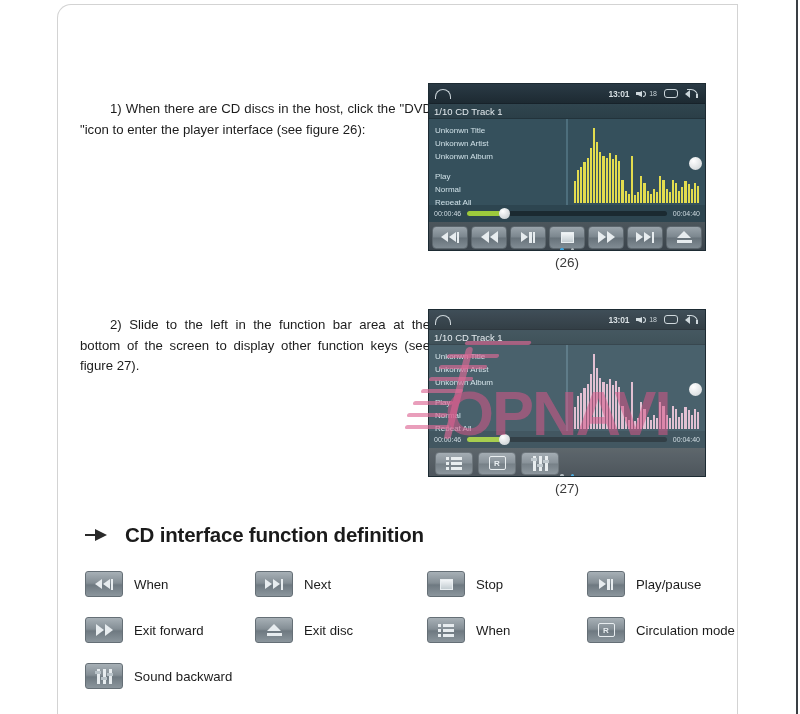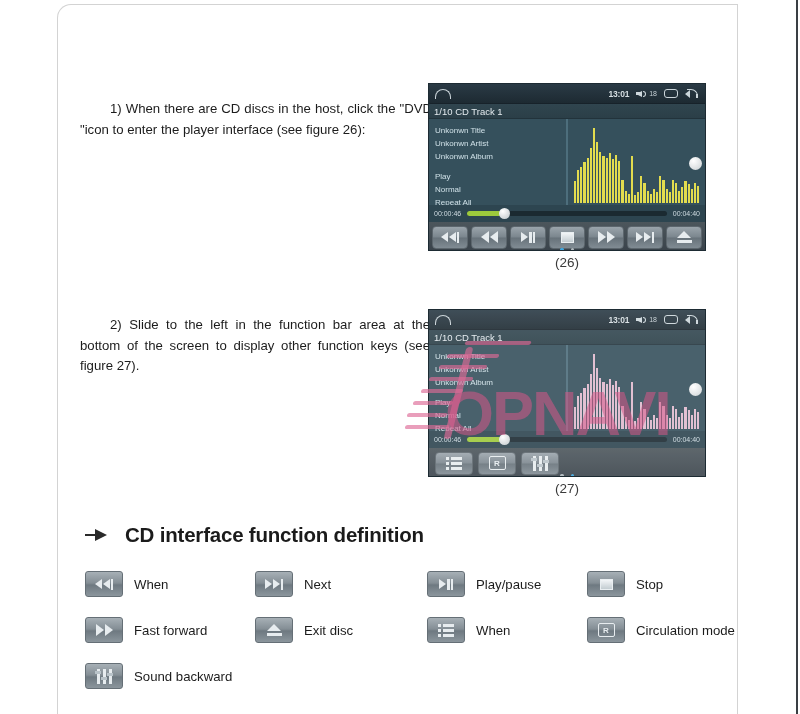"Play/pause" div.leg-item { order: before "Stop" -> after "Stop" }
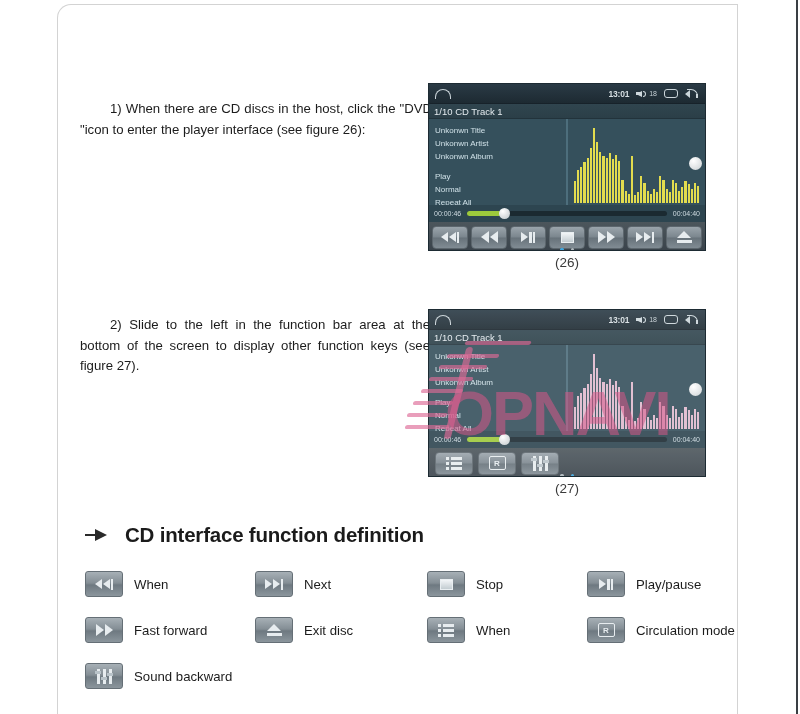"Fast forward" span.leg-label { text: Fast -> Exit }
